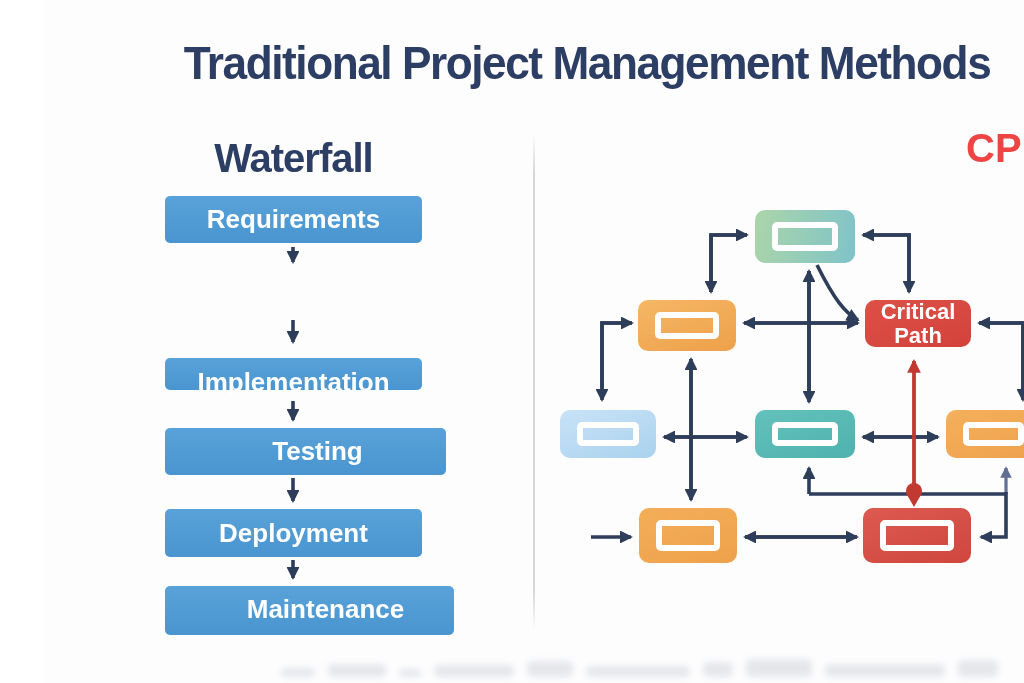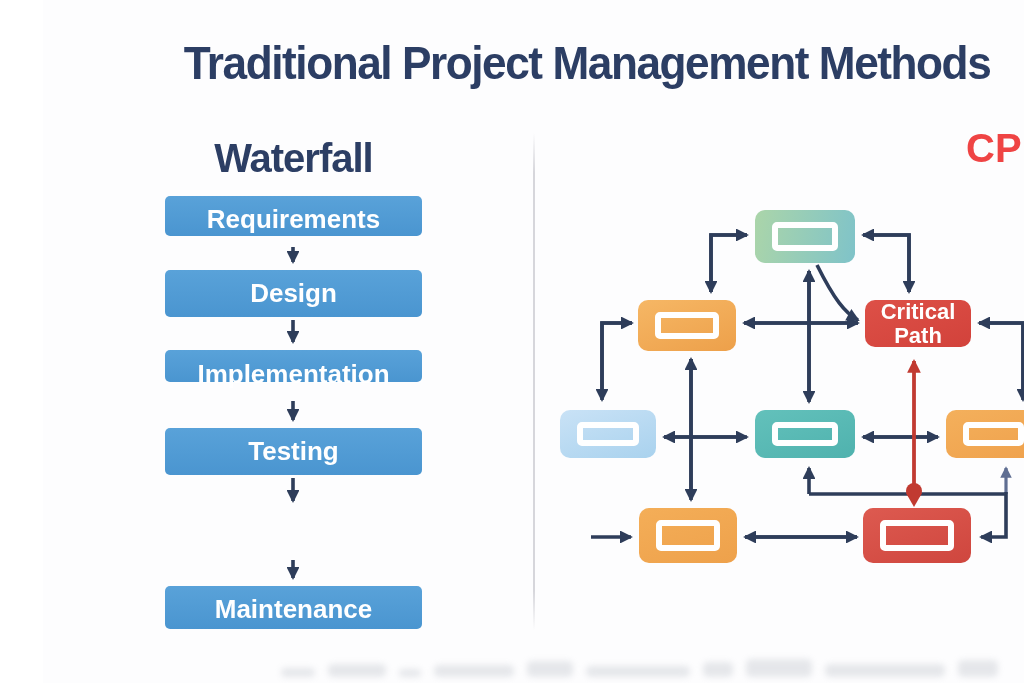"Requirements" .wf1 { height: 40px -> 47px }
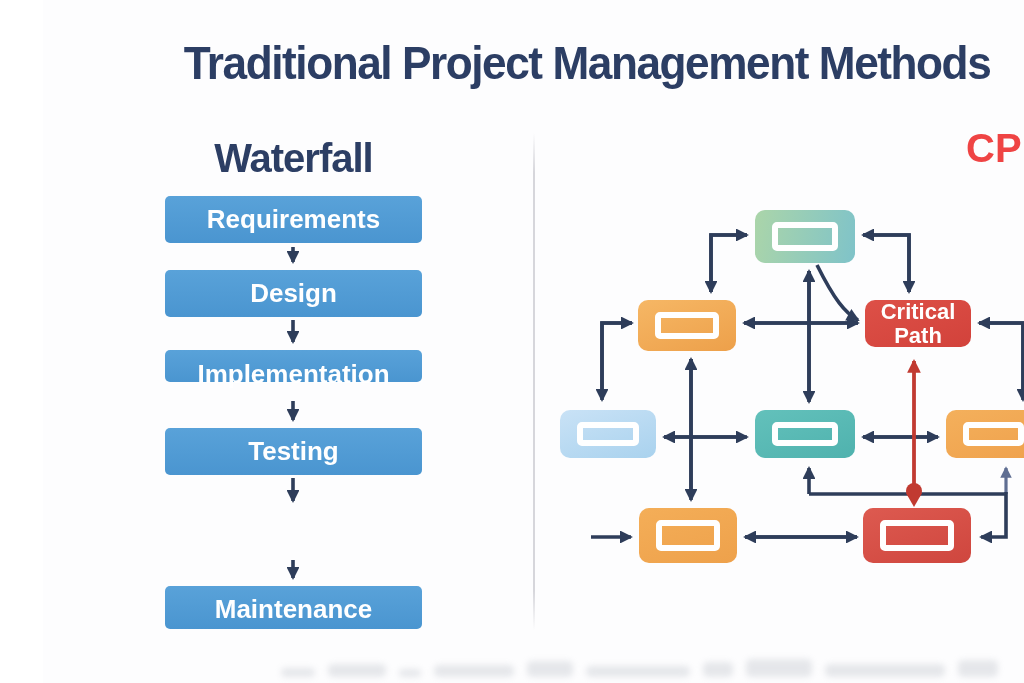"Design" div.wf { html: <div>Design</div> -> none }
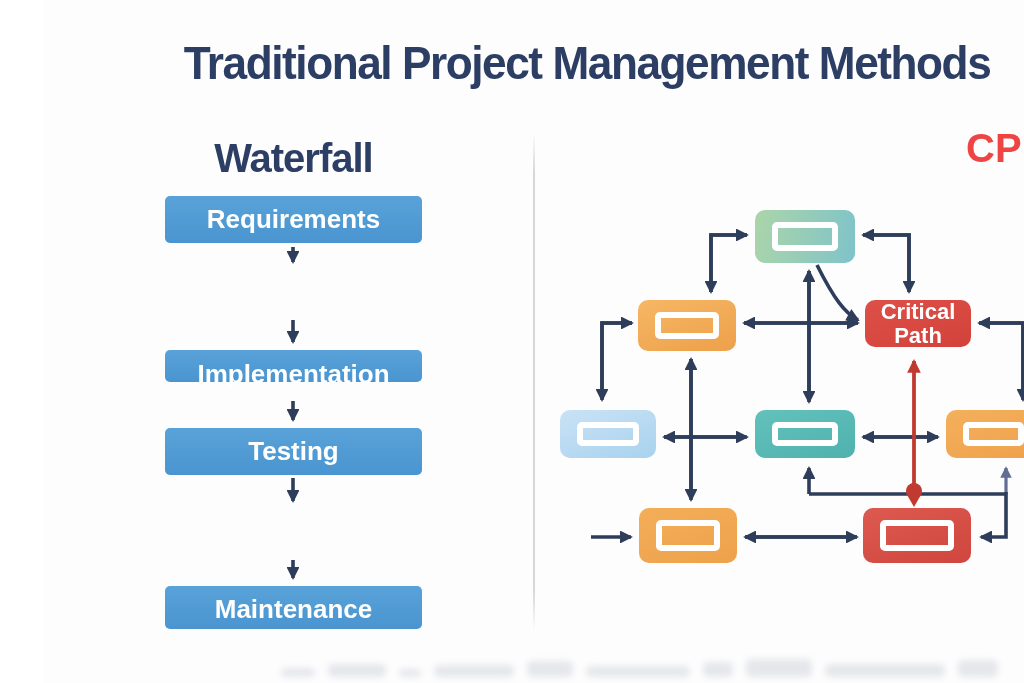"Implementation" .wf3 { top: 350px -> 358px }
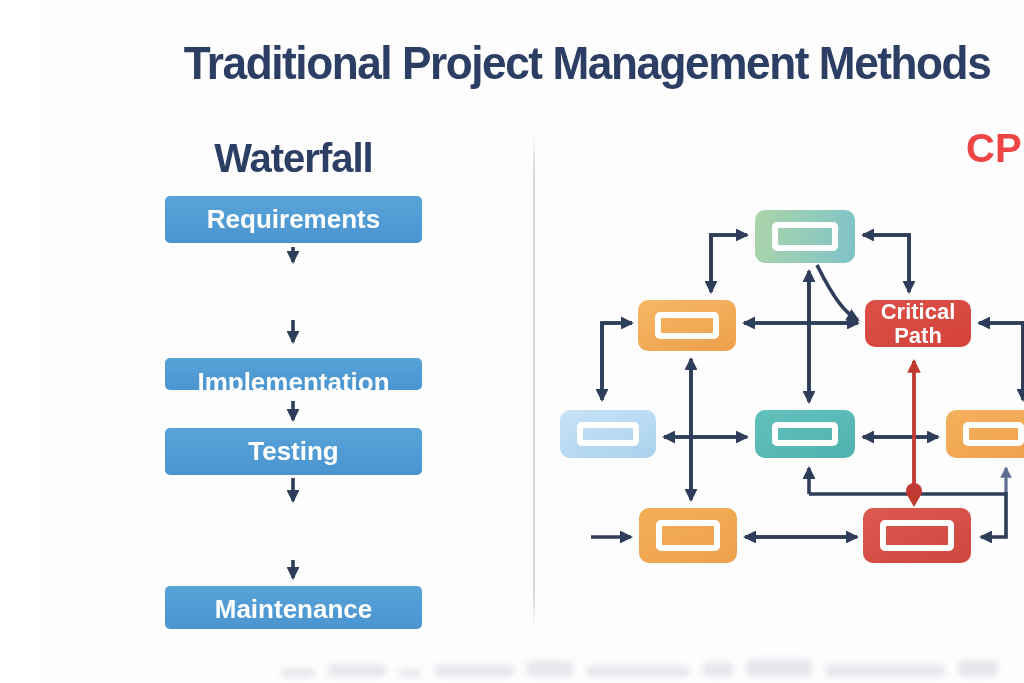"Testing" .wf4 { padding-left: none -> 24px }
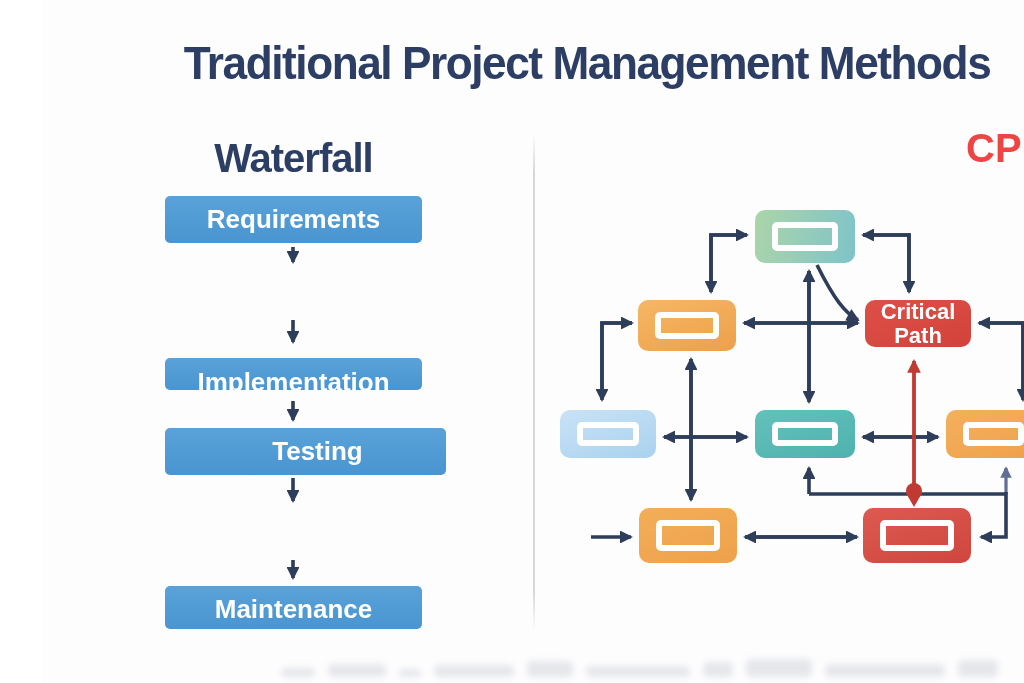"Deployment" div.wf { html: none -> <div>Deployment</div> }
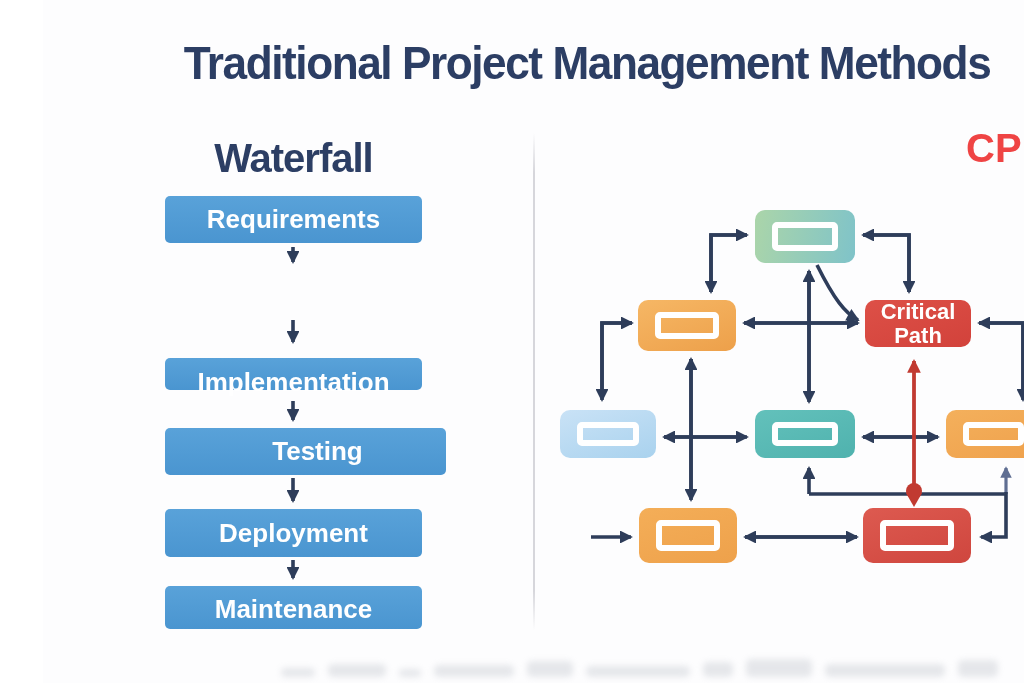"Maintenance" .wf6 { height: 43px -> 49px; padding-left: none -> 32px }
